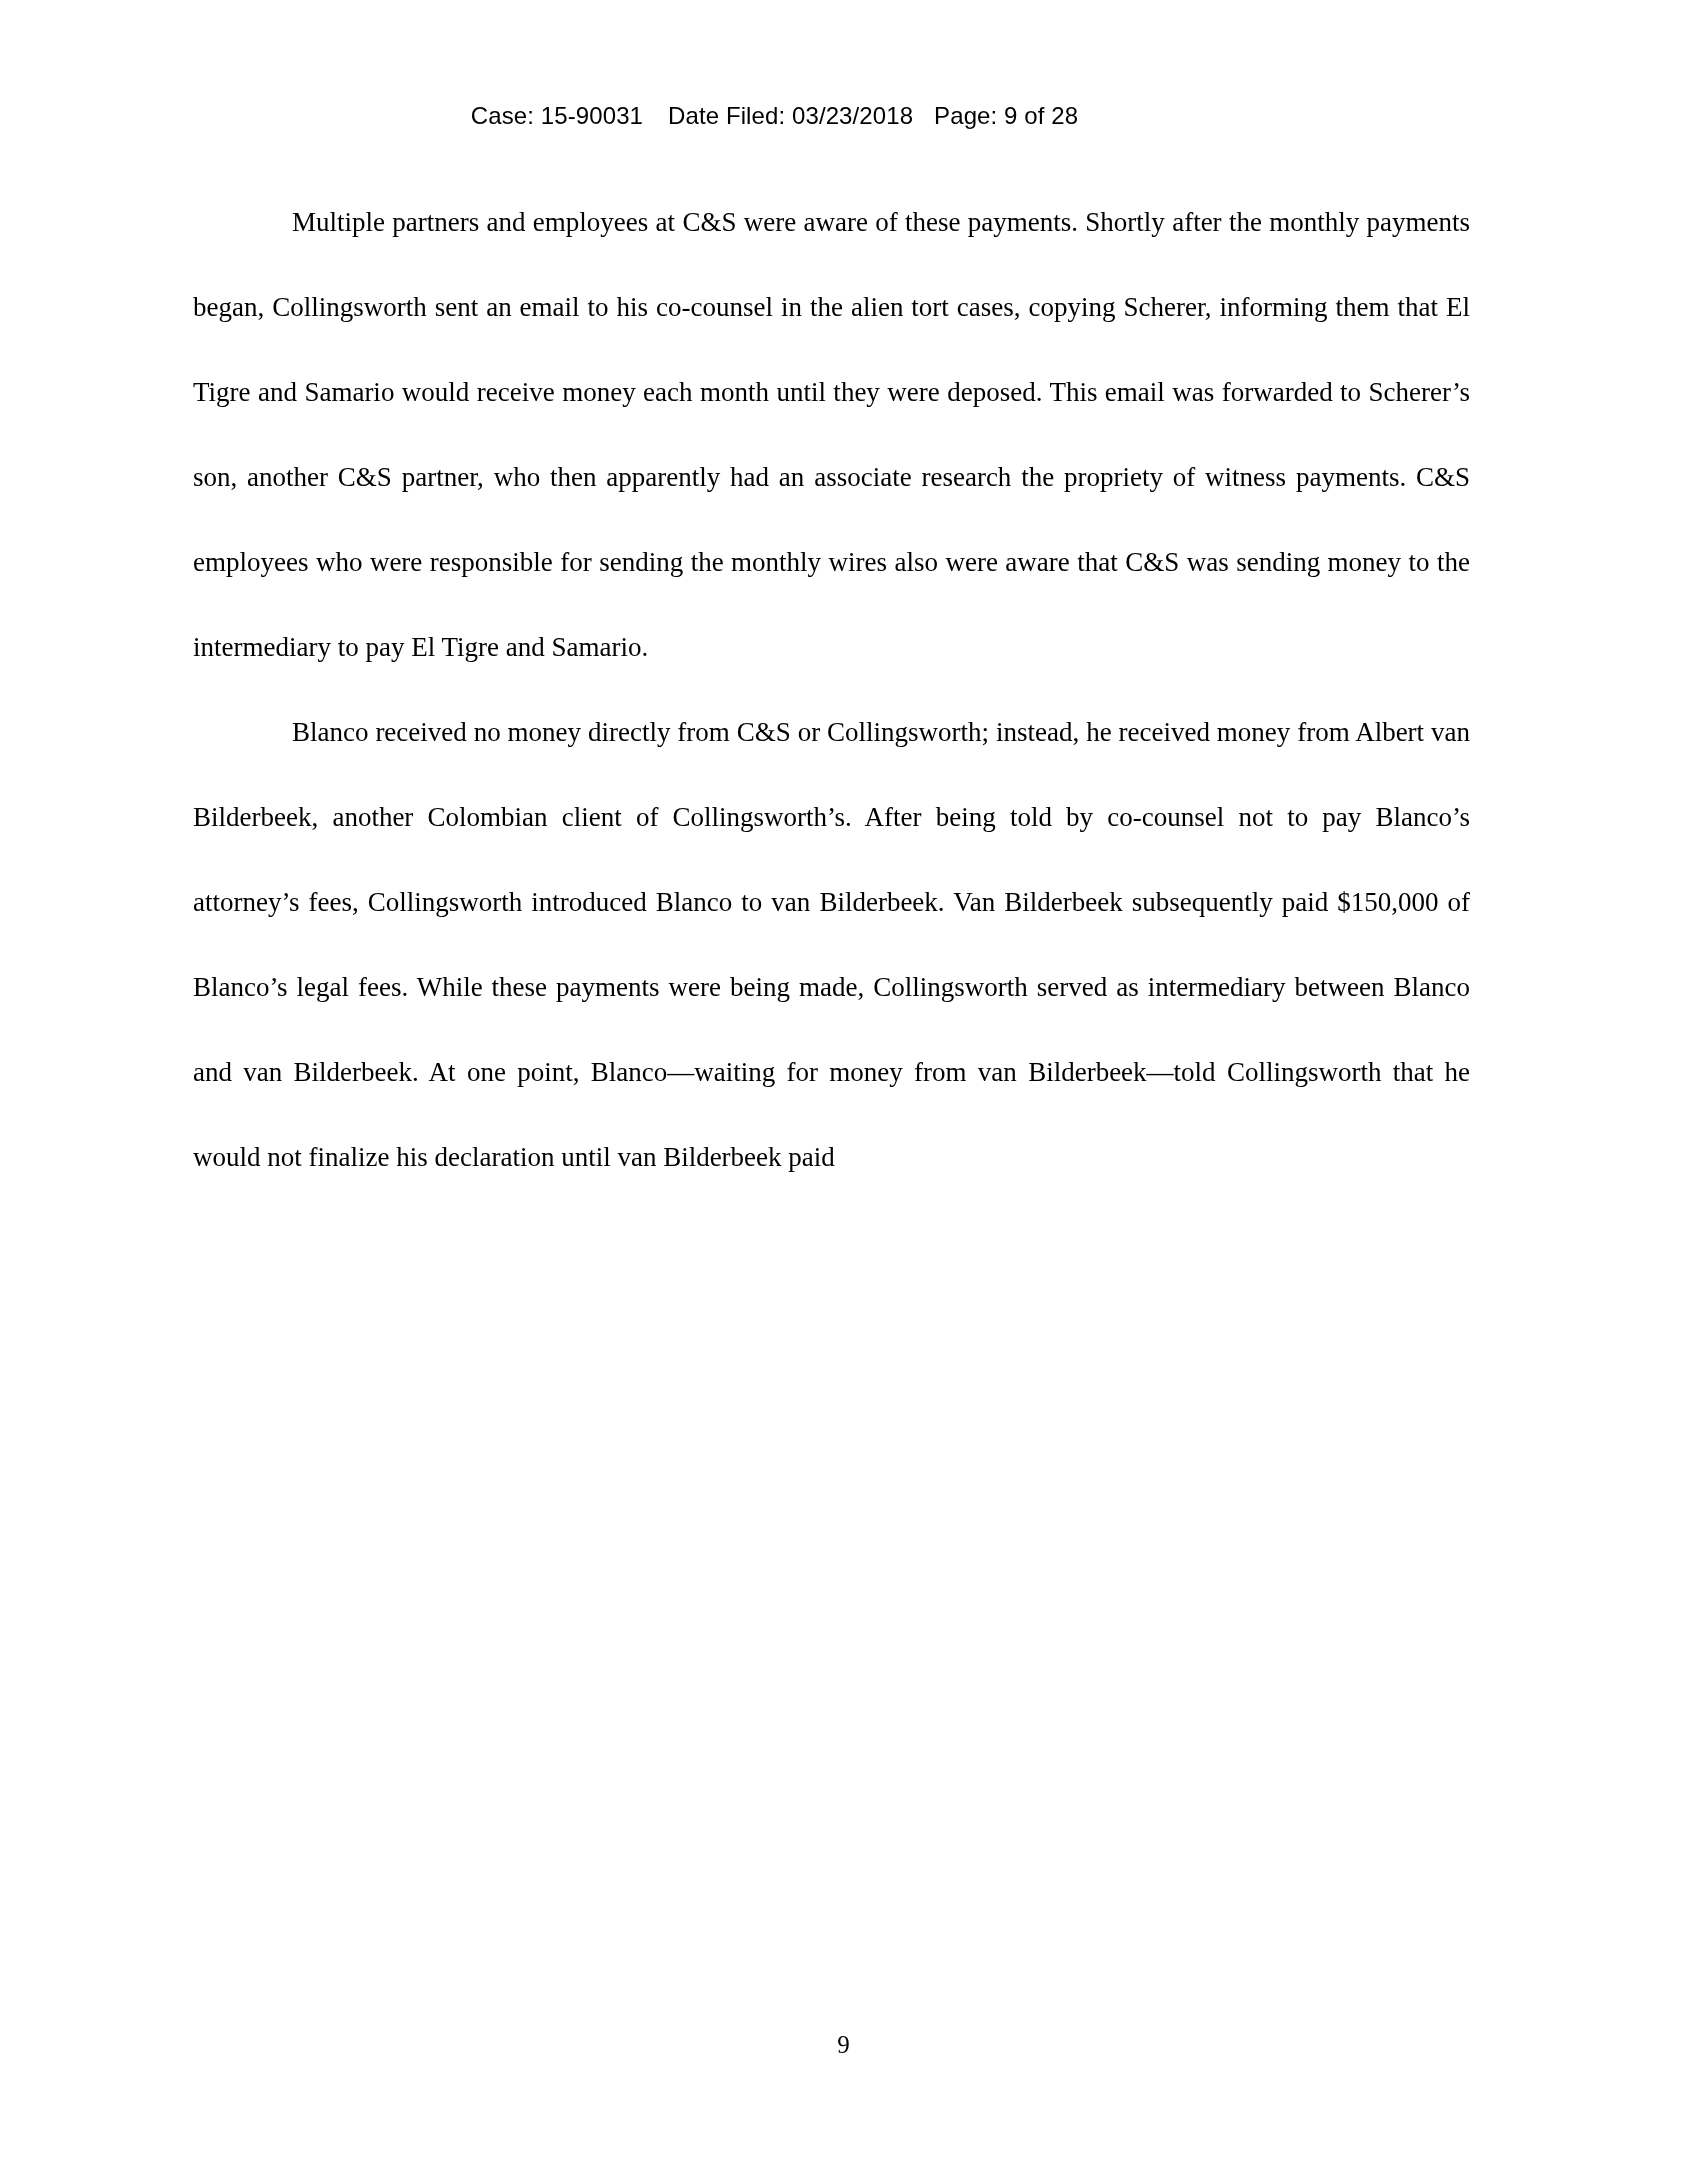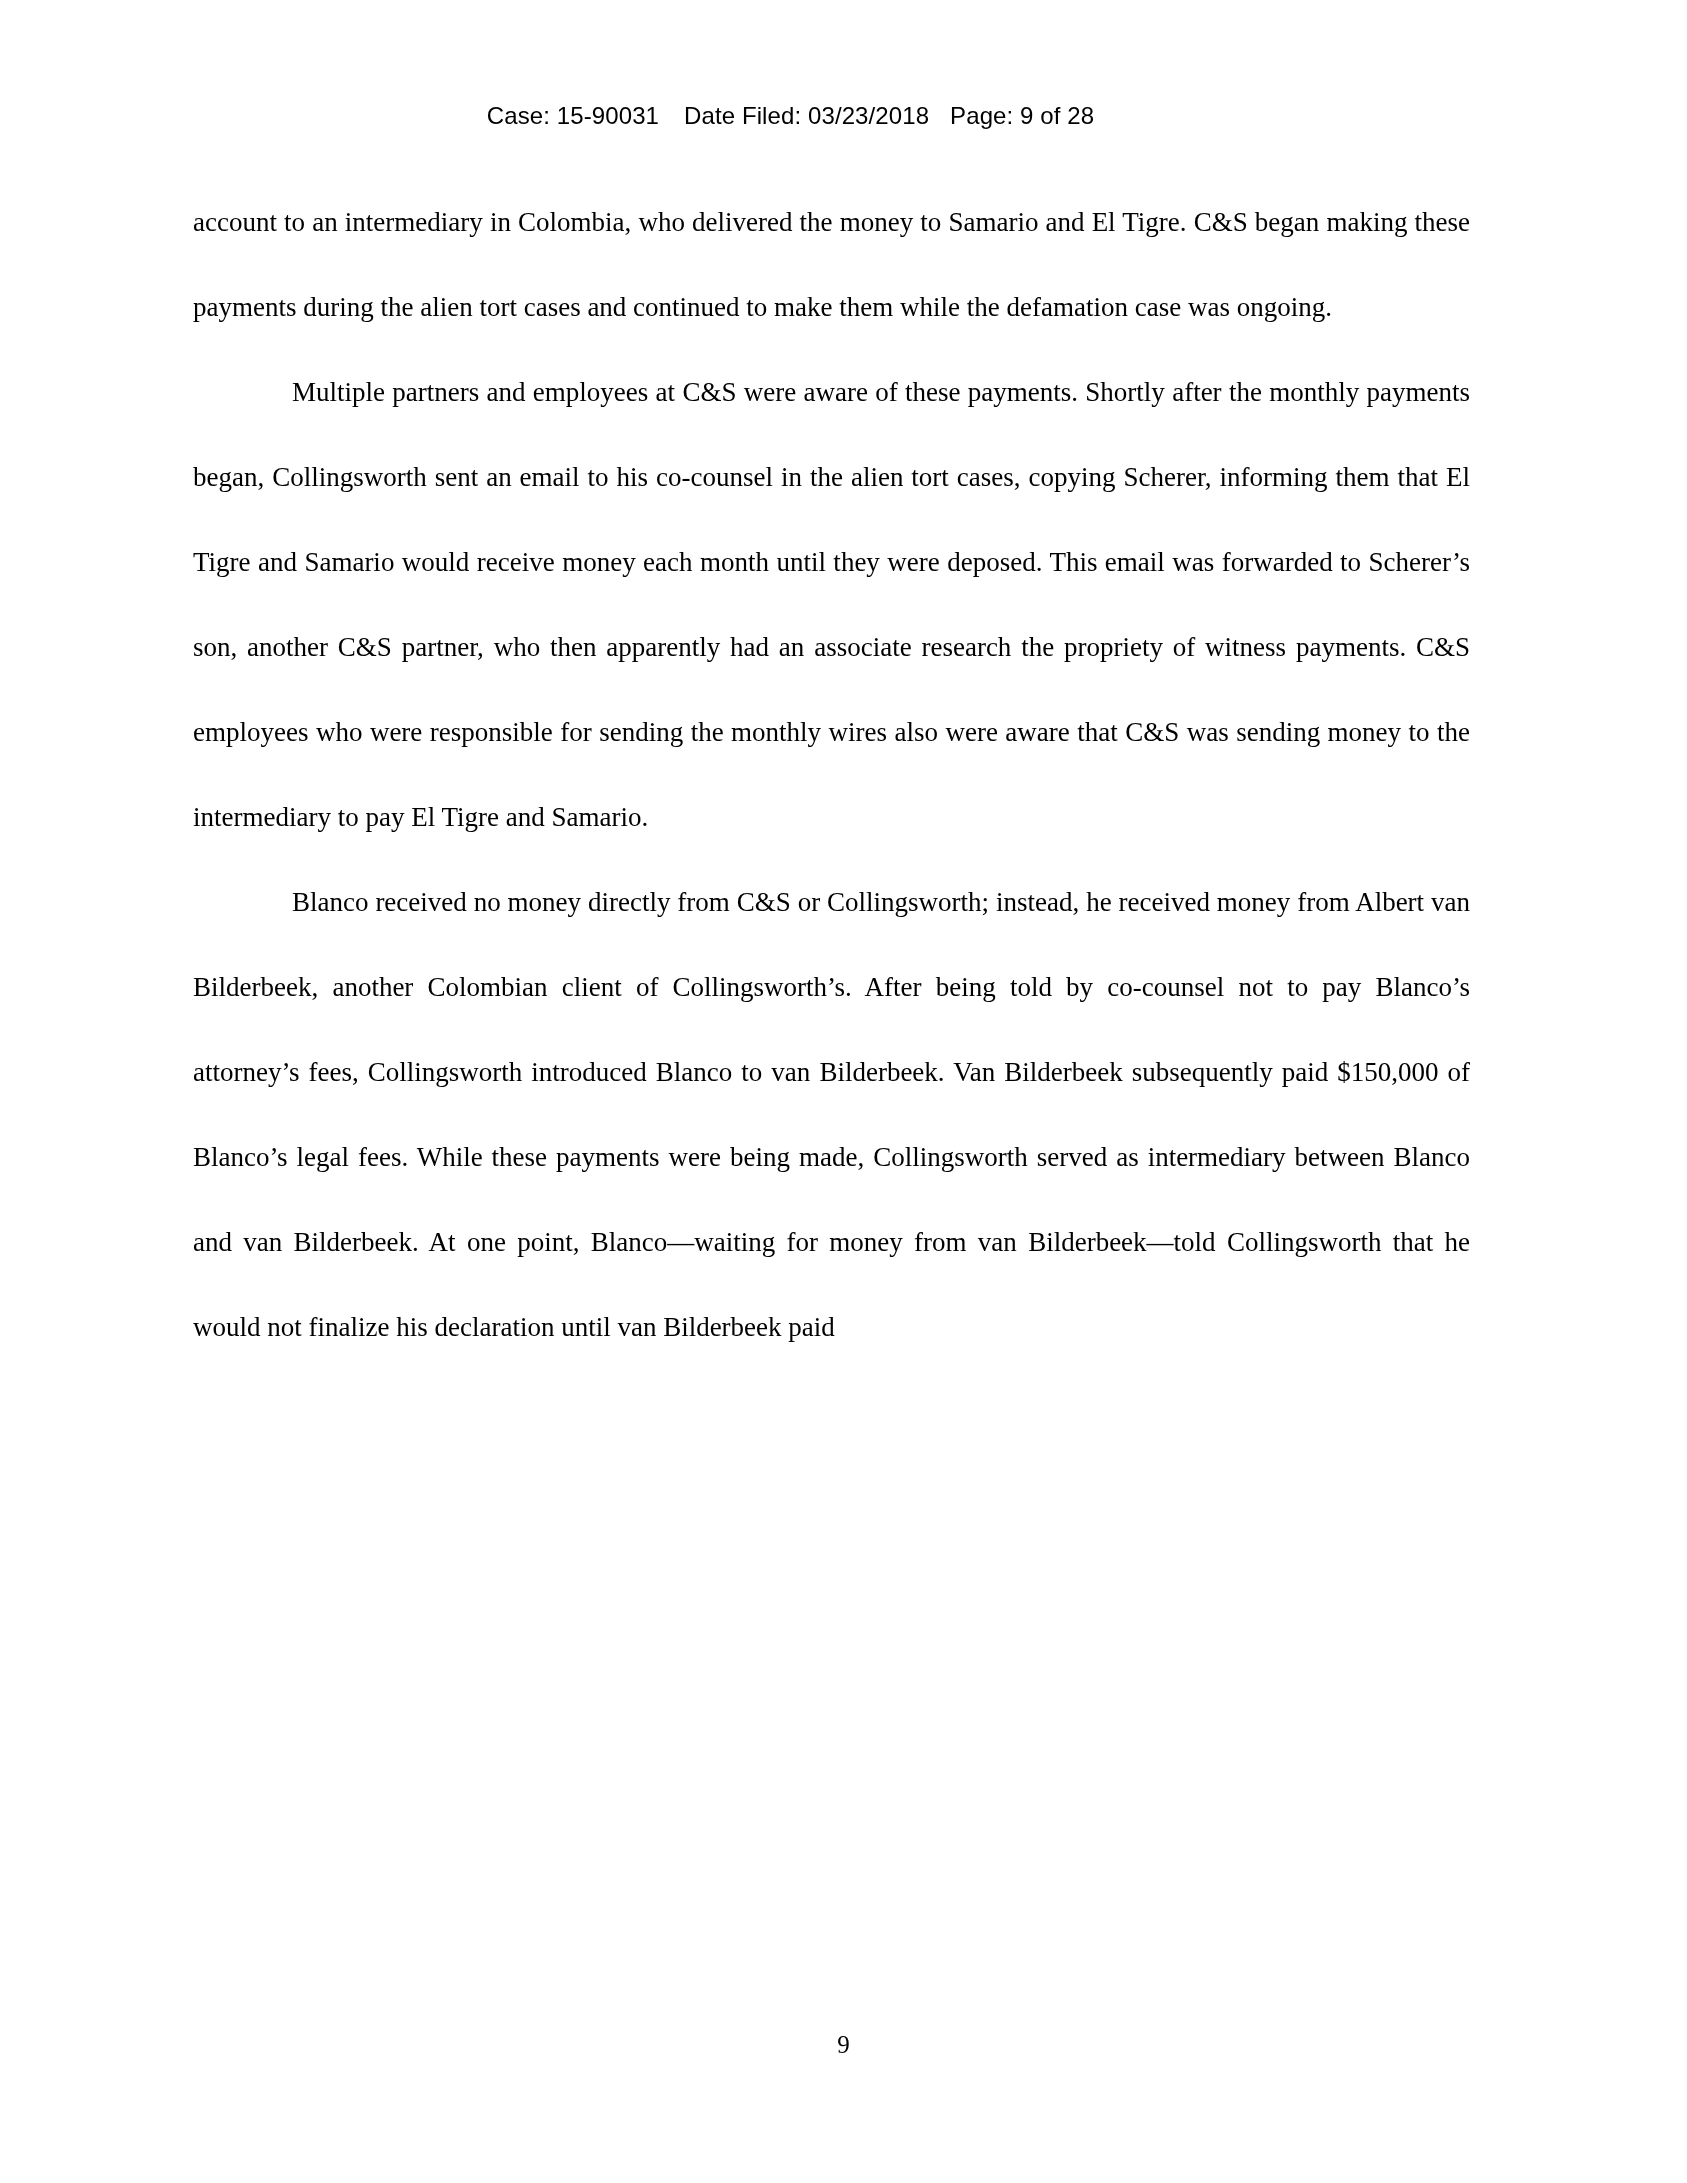"Case: 15-90031 Date Filed: 03/23/2018" .header-stamp { left: 16px -> 0 }
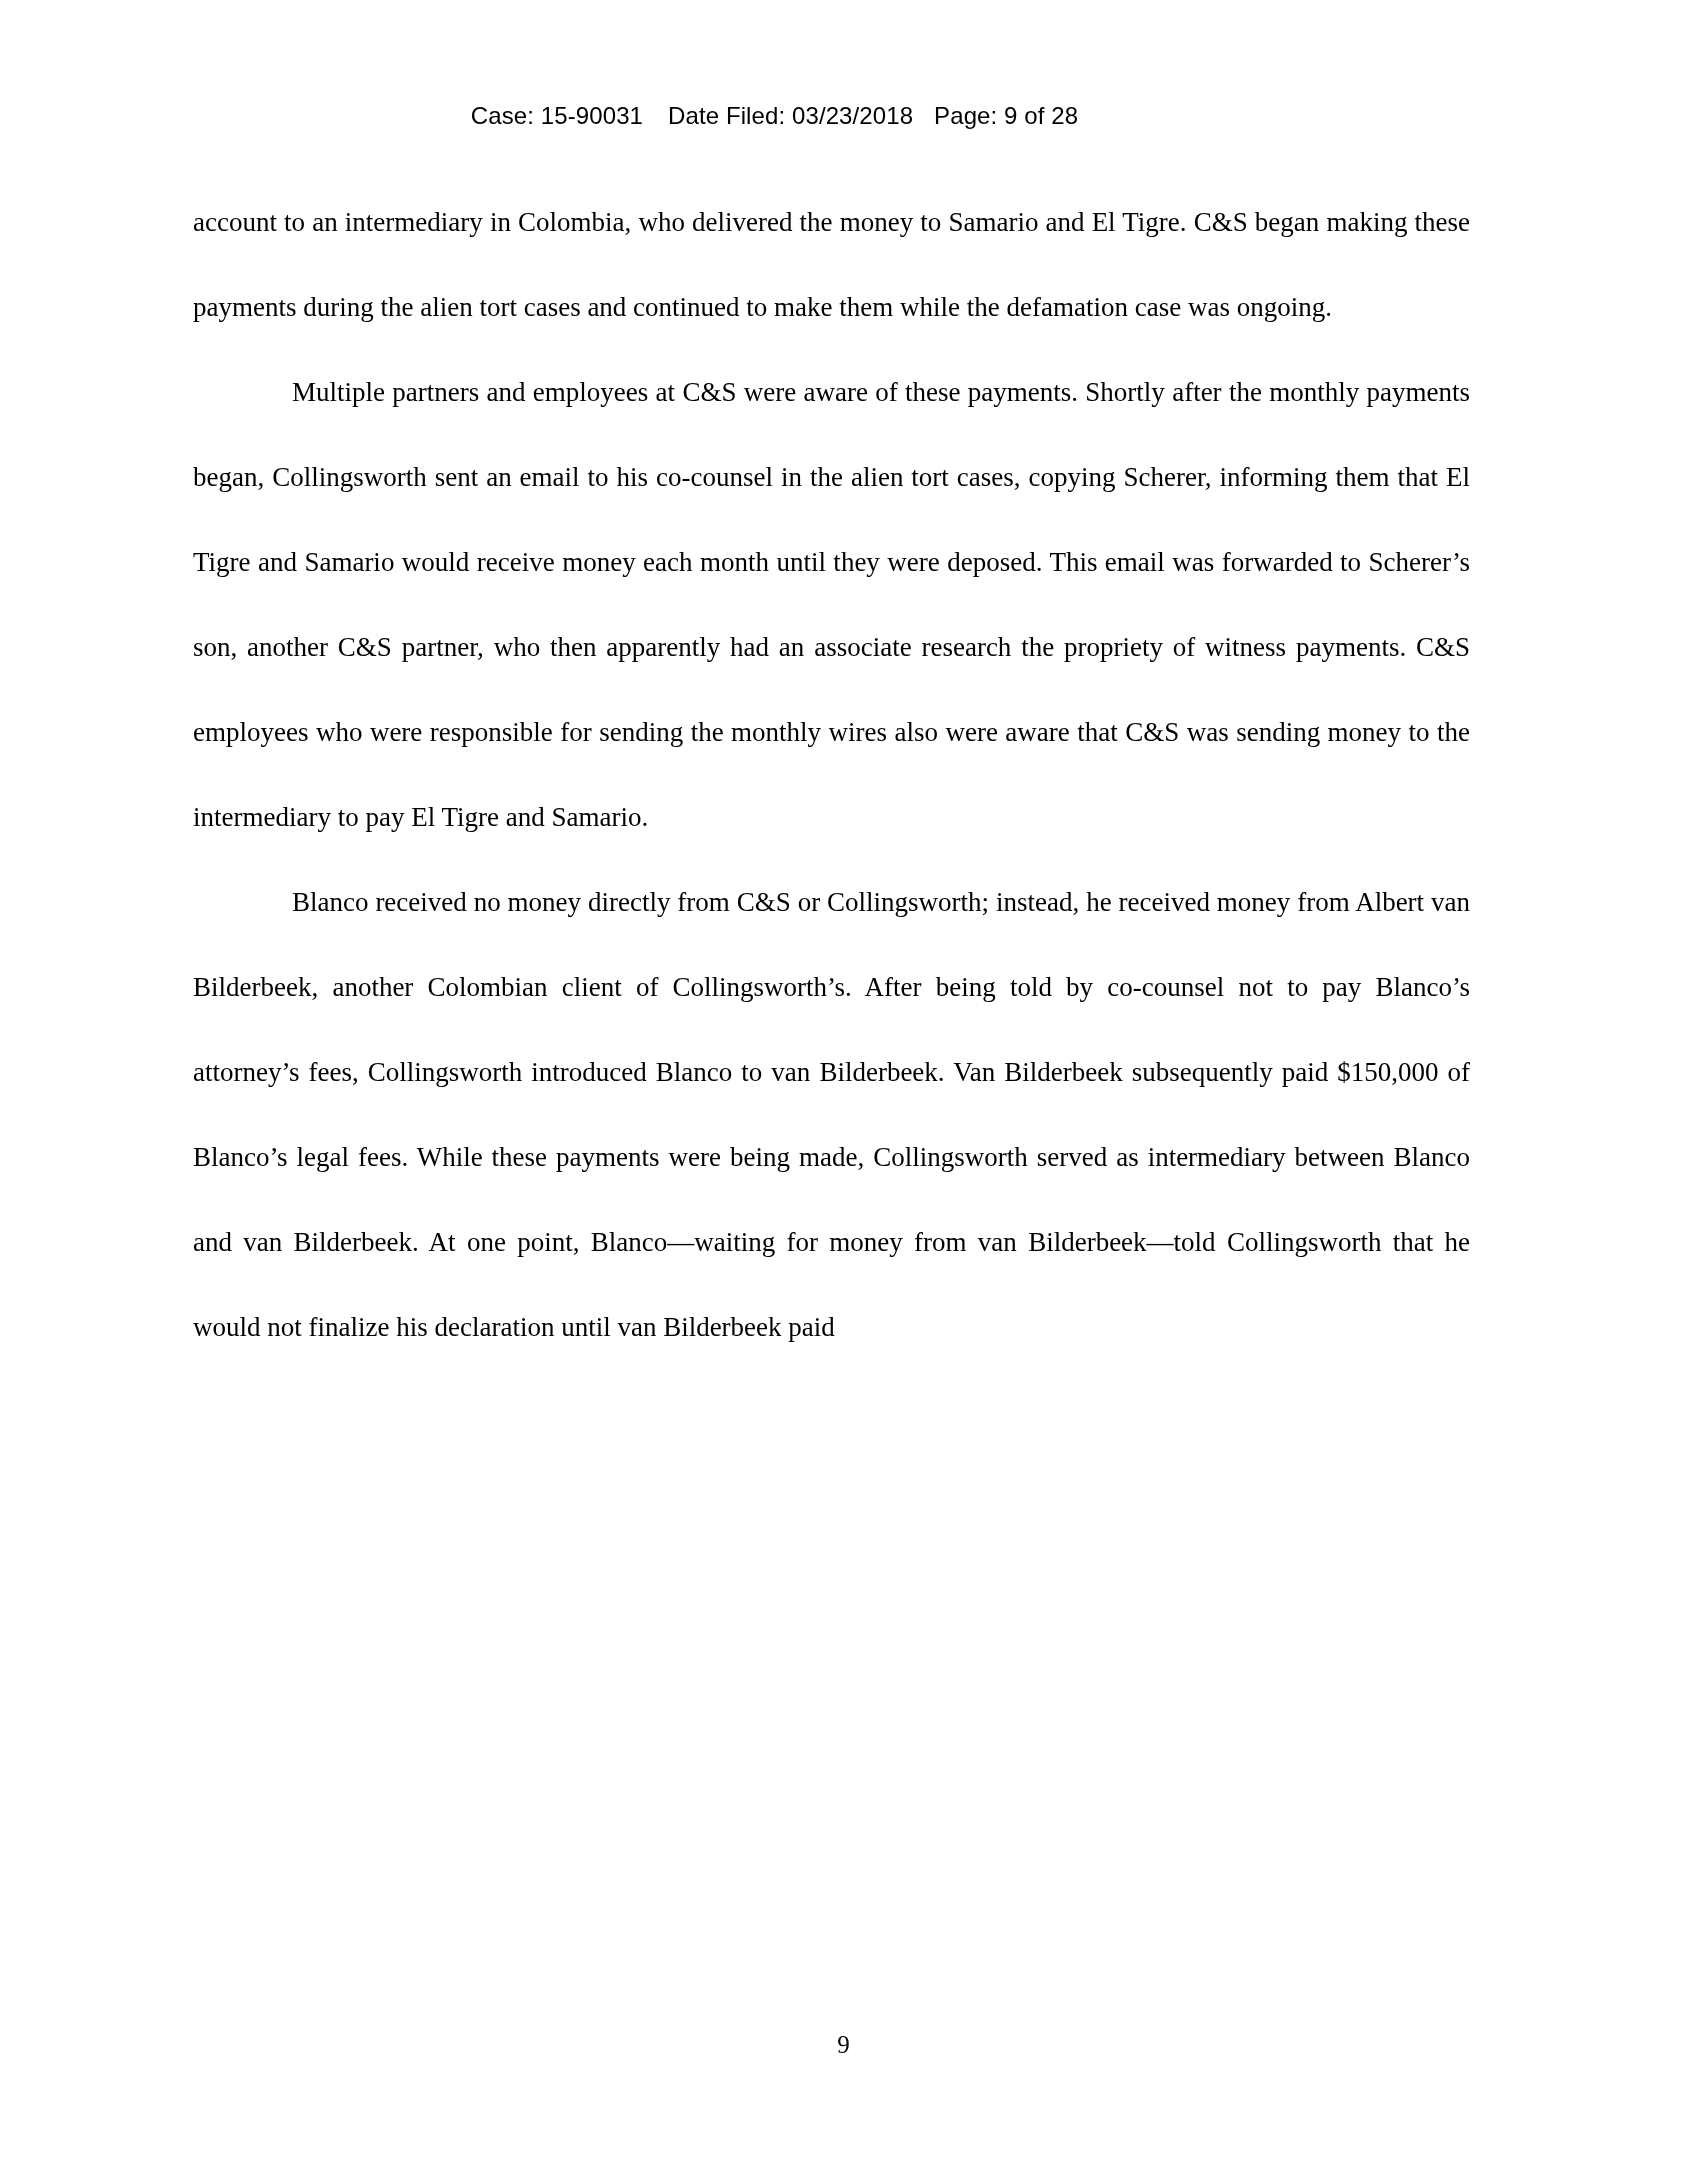"account to an intermediary in" p.no-indent { html: <p>account to an intermediary in Colombia, who delivered the money to Samario and El Tigre. C&amp;S began making these payments during the alien tort cases and continued to make them while the defamation case was ongoing.</p> -> none }
